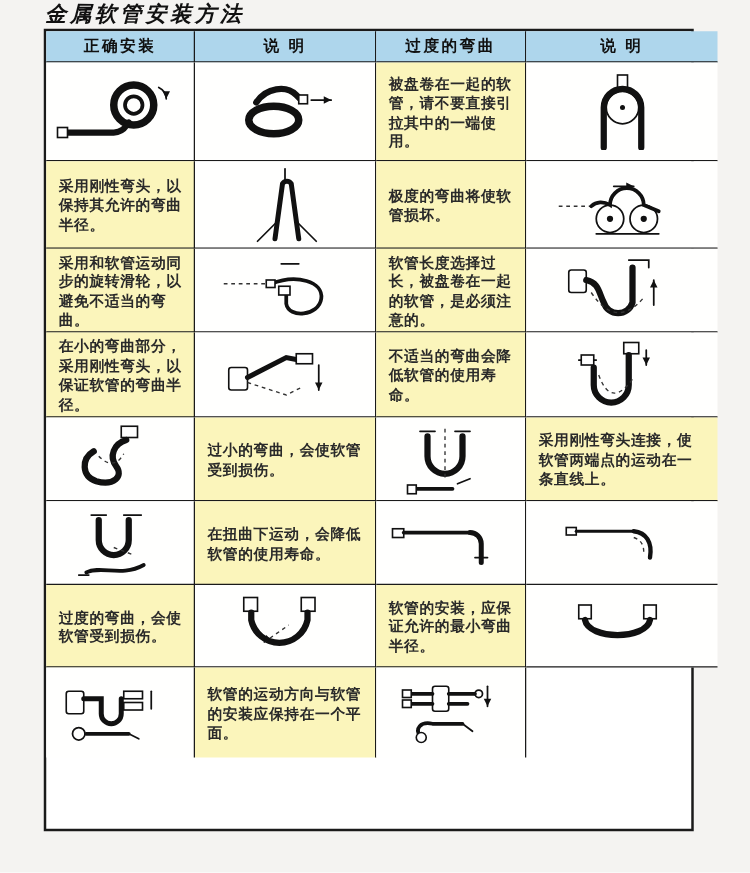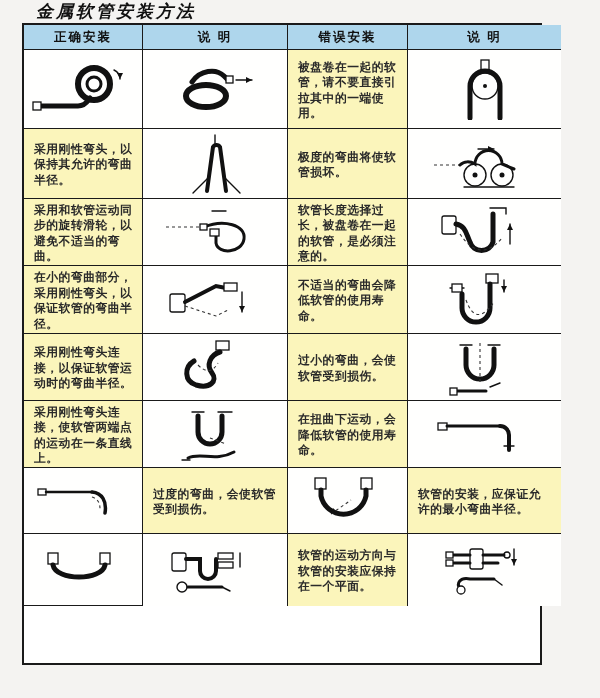"正确安装" .hose-table { left: 22px -> 35px }
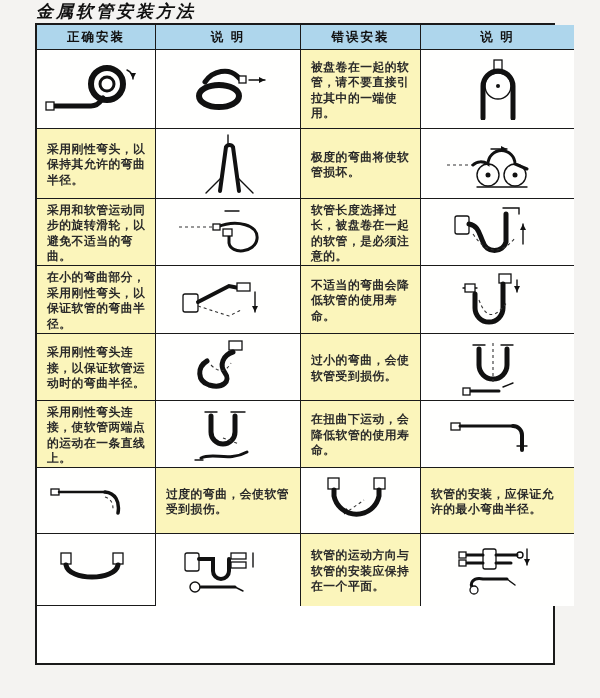"错误安装" div.cell { text: 错误安装 -> 过度的弯曲 }
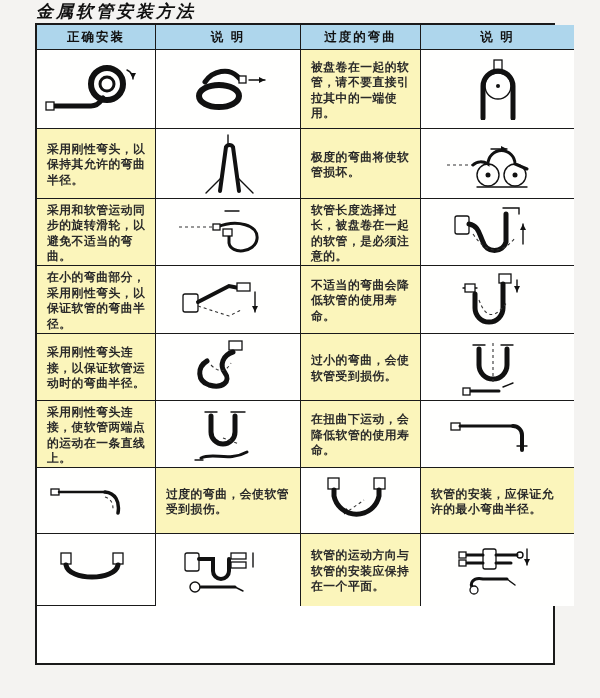"采用刚性弯头连接，以保证软管运动时的弯曲半径。" div.cell { html: <div>采用刚性弯头连接，以保证软管运动时的弯曲半径。</div> -> none }
